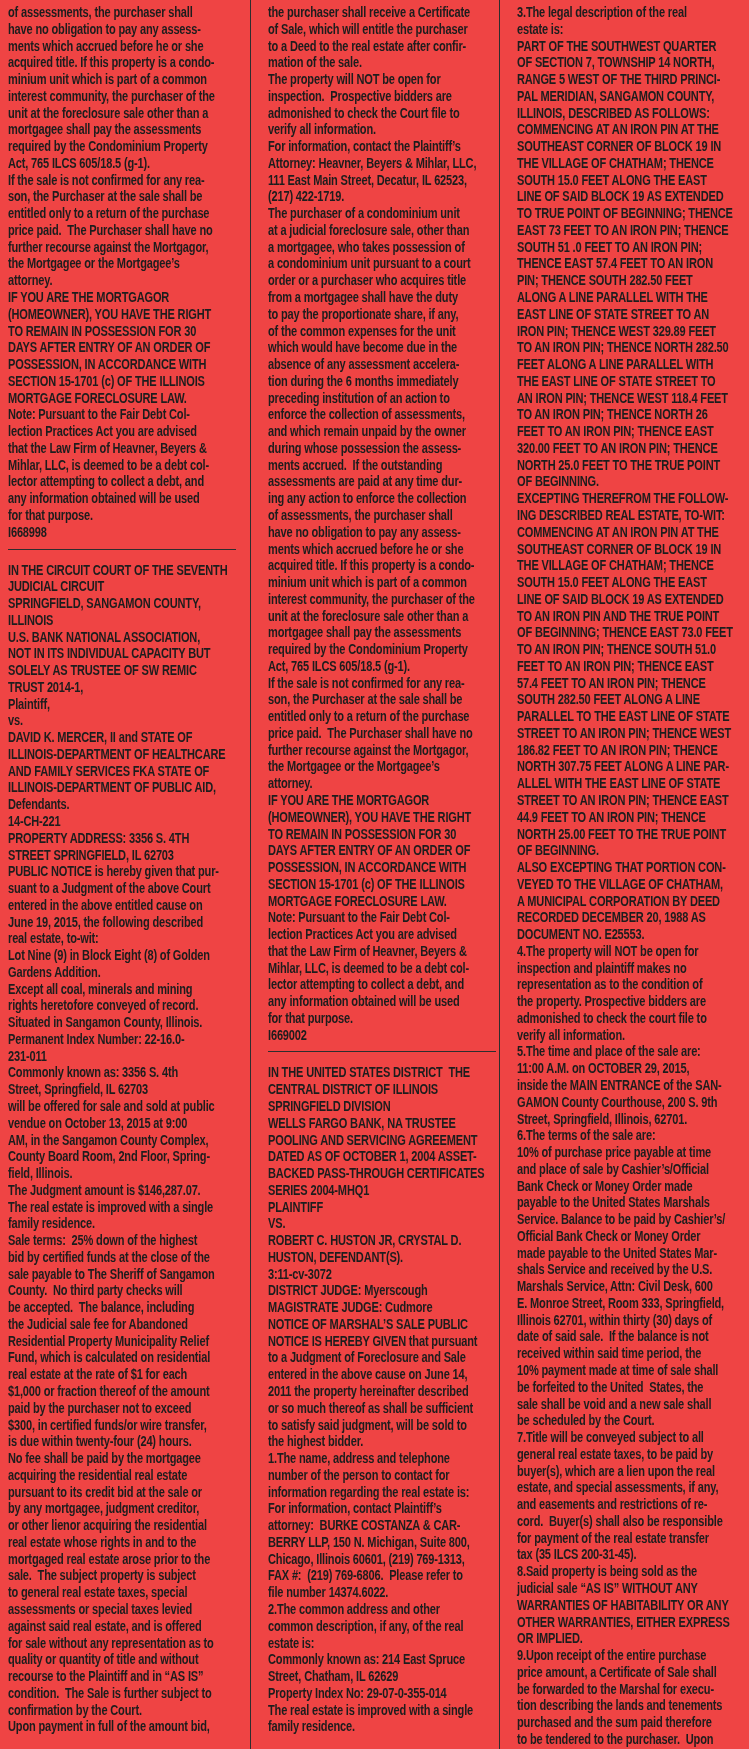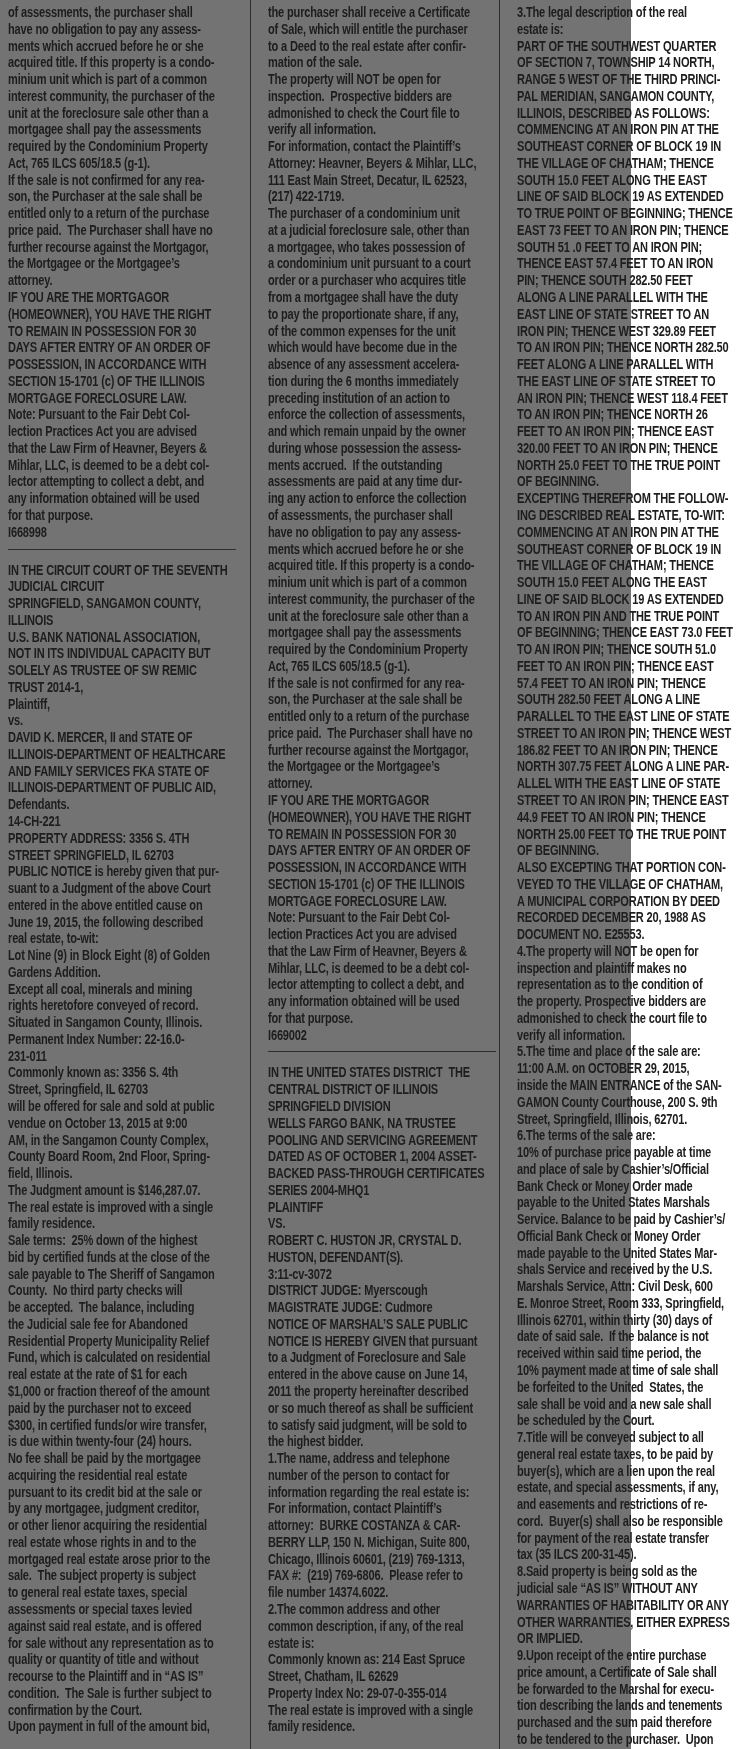"of assessments, the purchaser shall" .page { background: #737373 -> #ef4444; width: 631px -> 749px }
